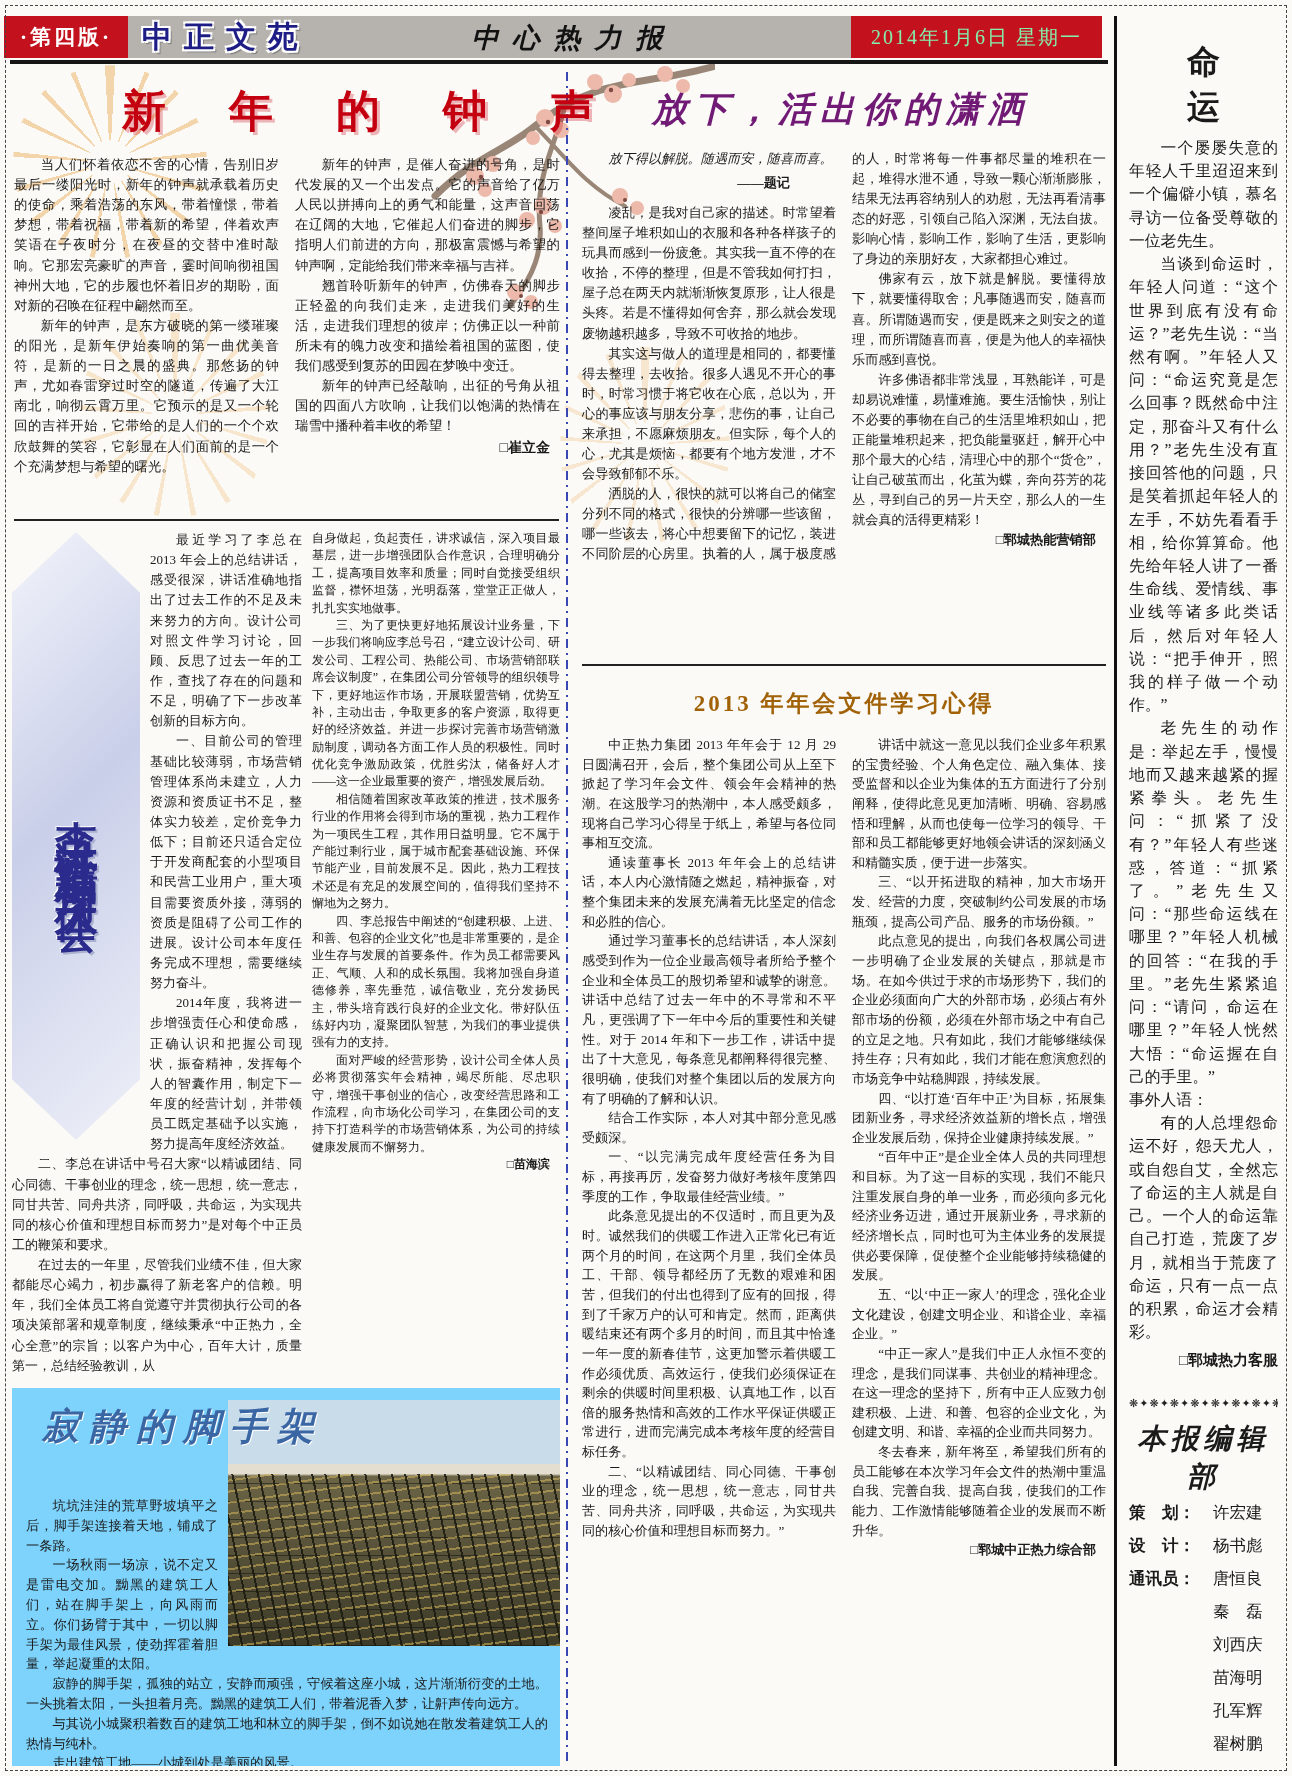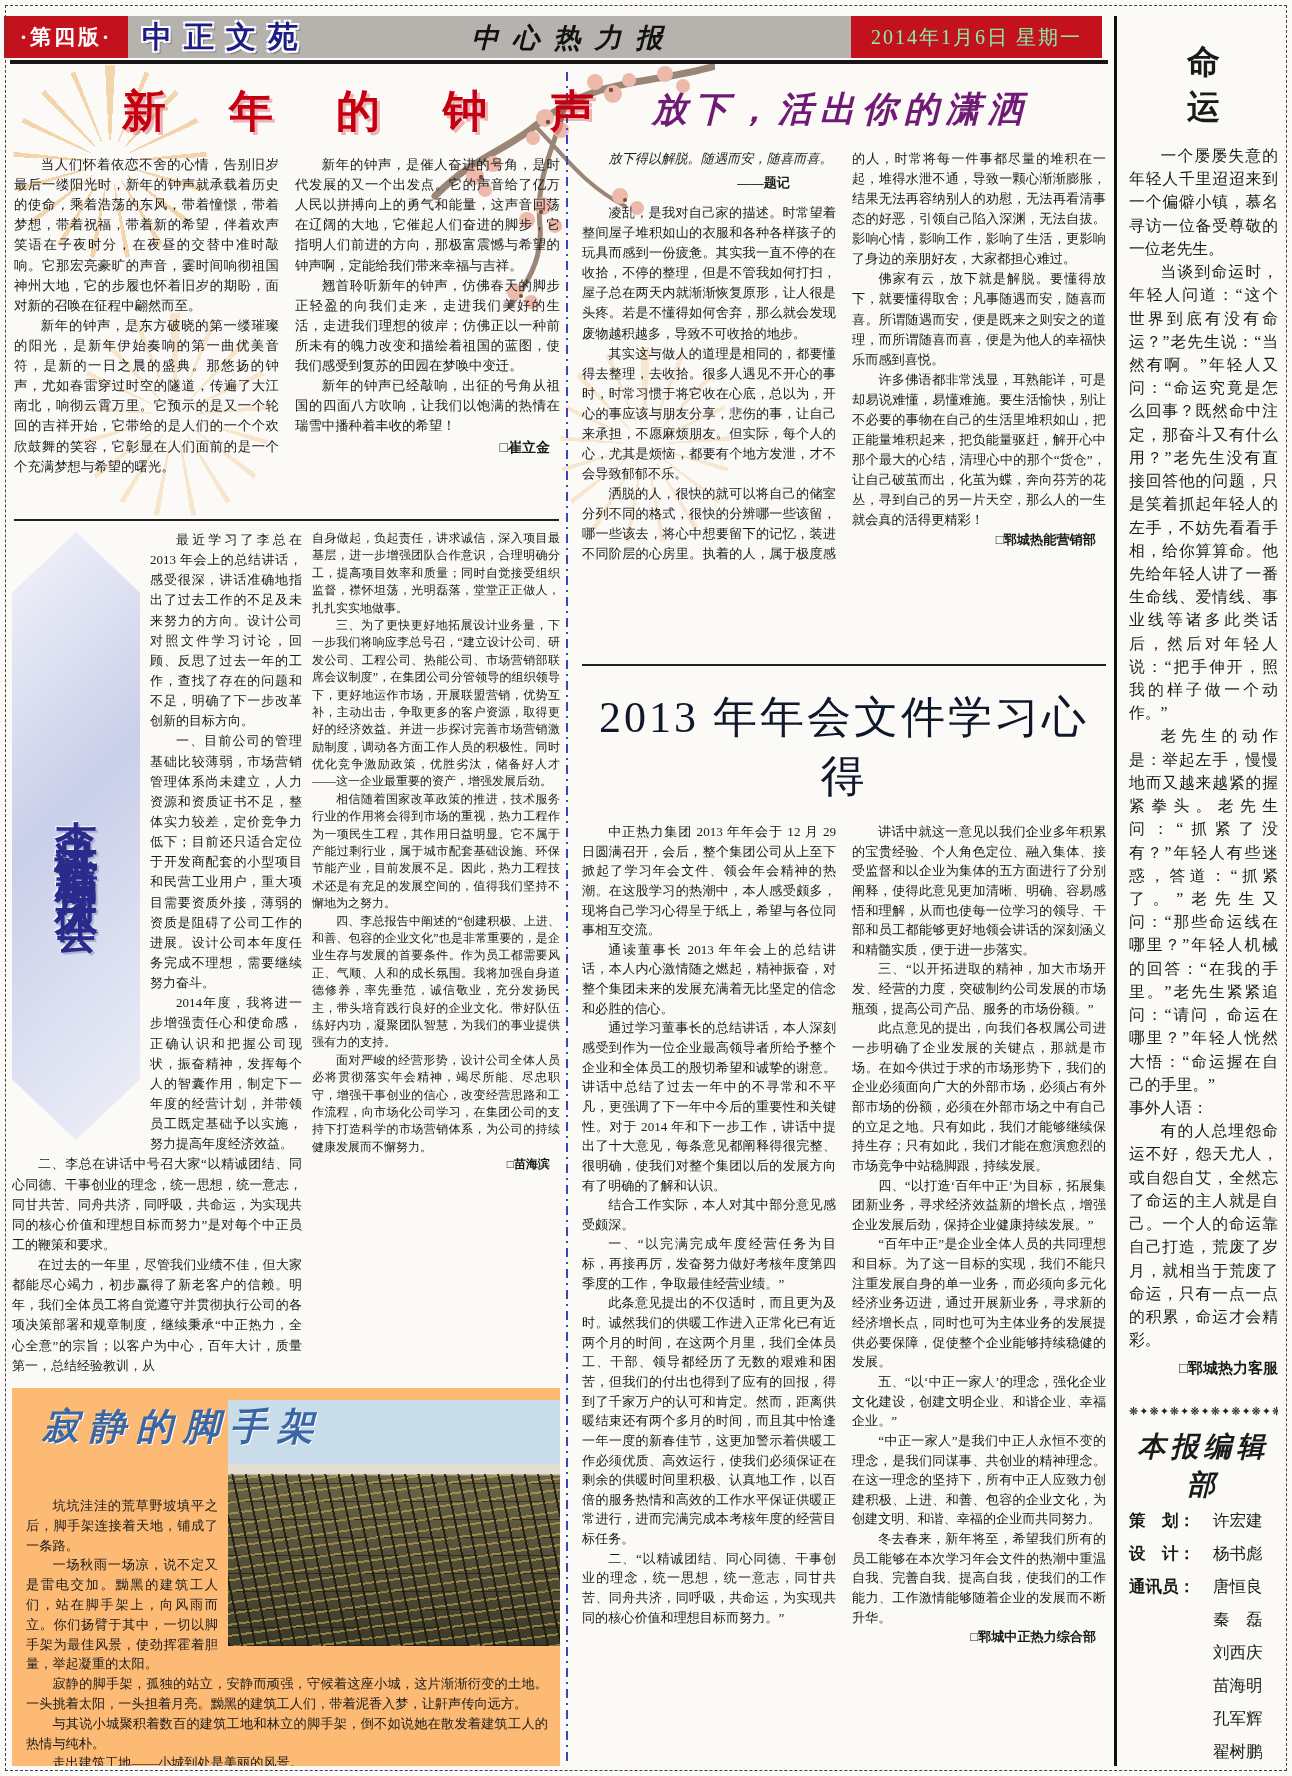"命 运" .sb-title { margin: 18px 0 14px 0 -> 18px 0 6px 0 }
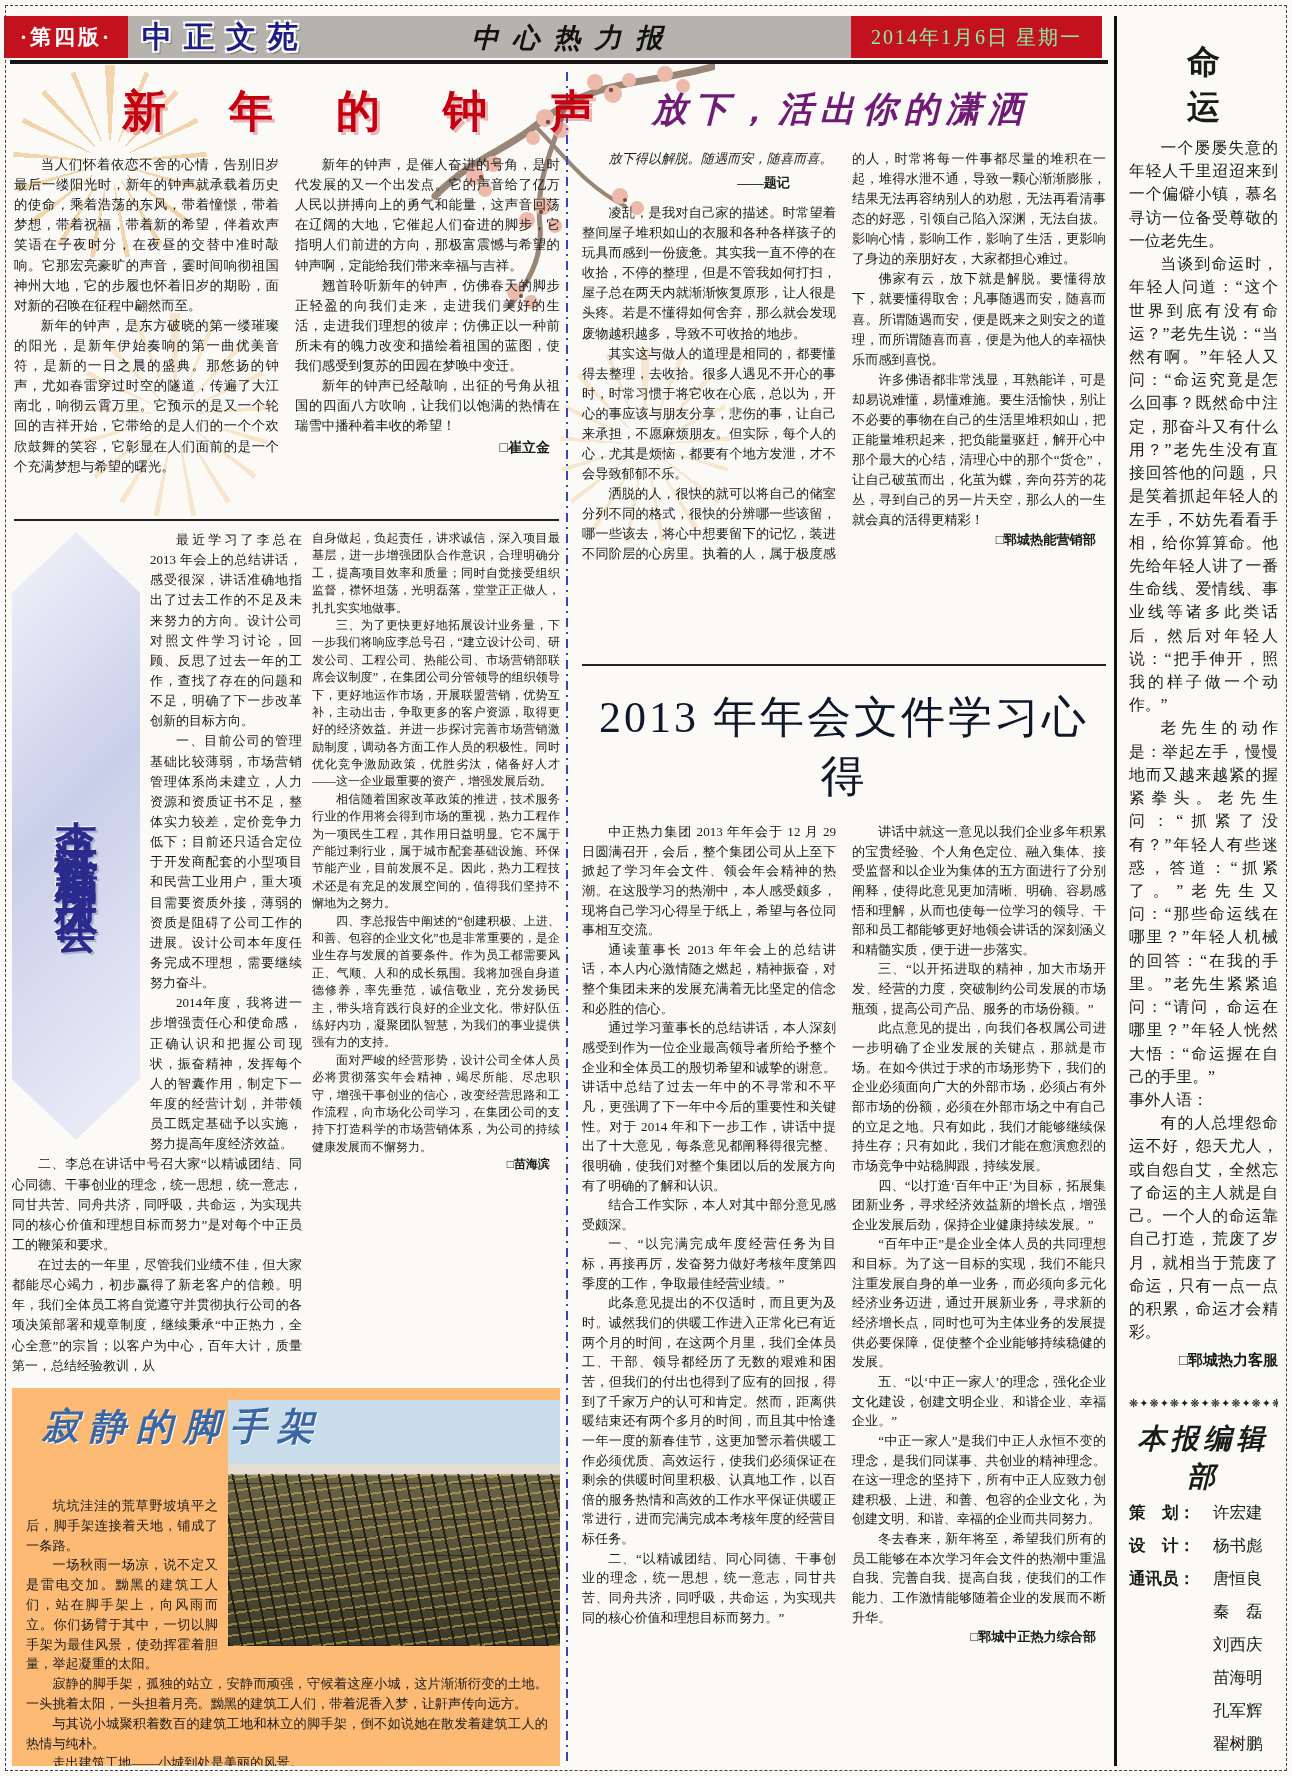"2013 年年会文件学习心得" .nh-title { color: #0f172a -> #a16207; font-size: 44px -> 23px; font-weight: normal -> bold }
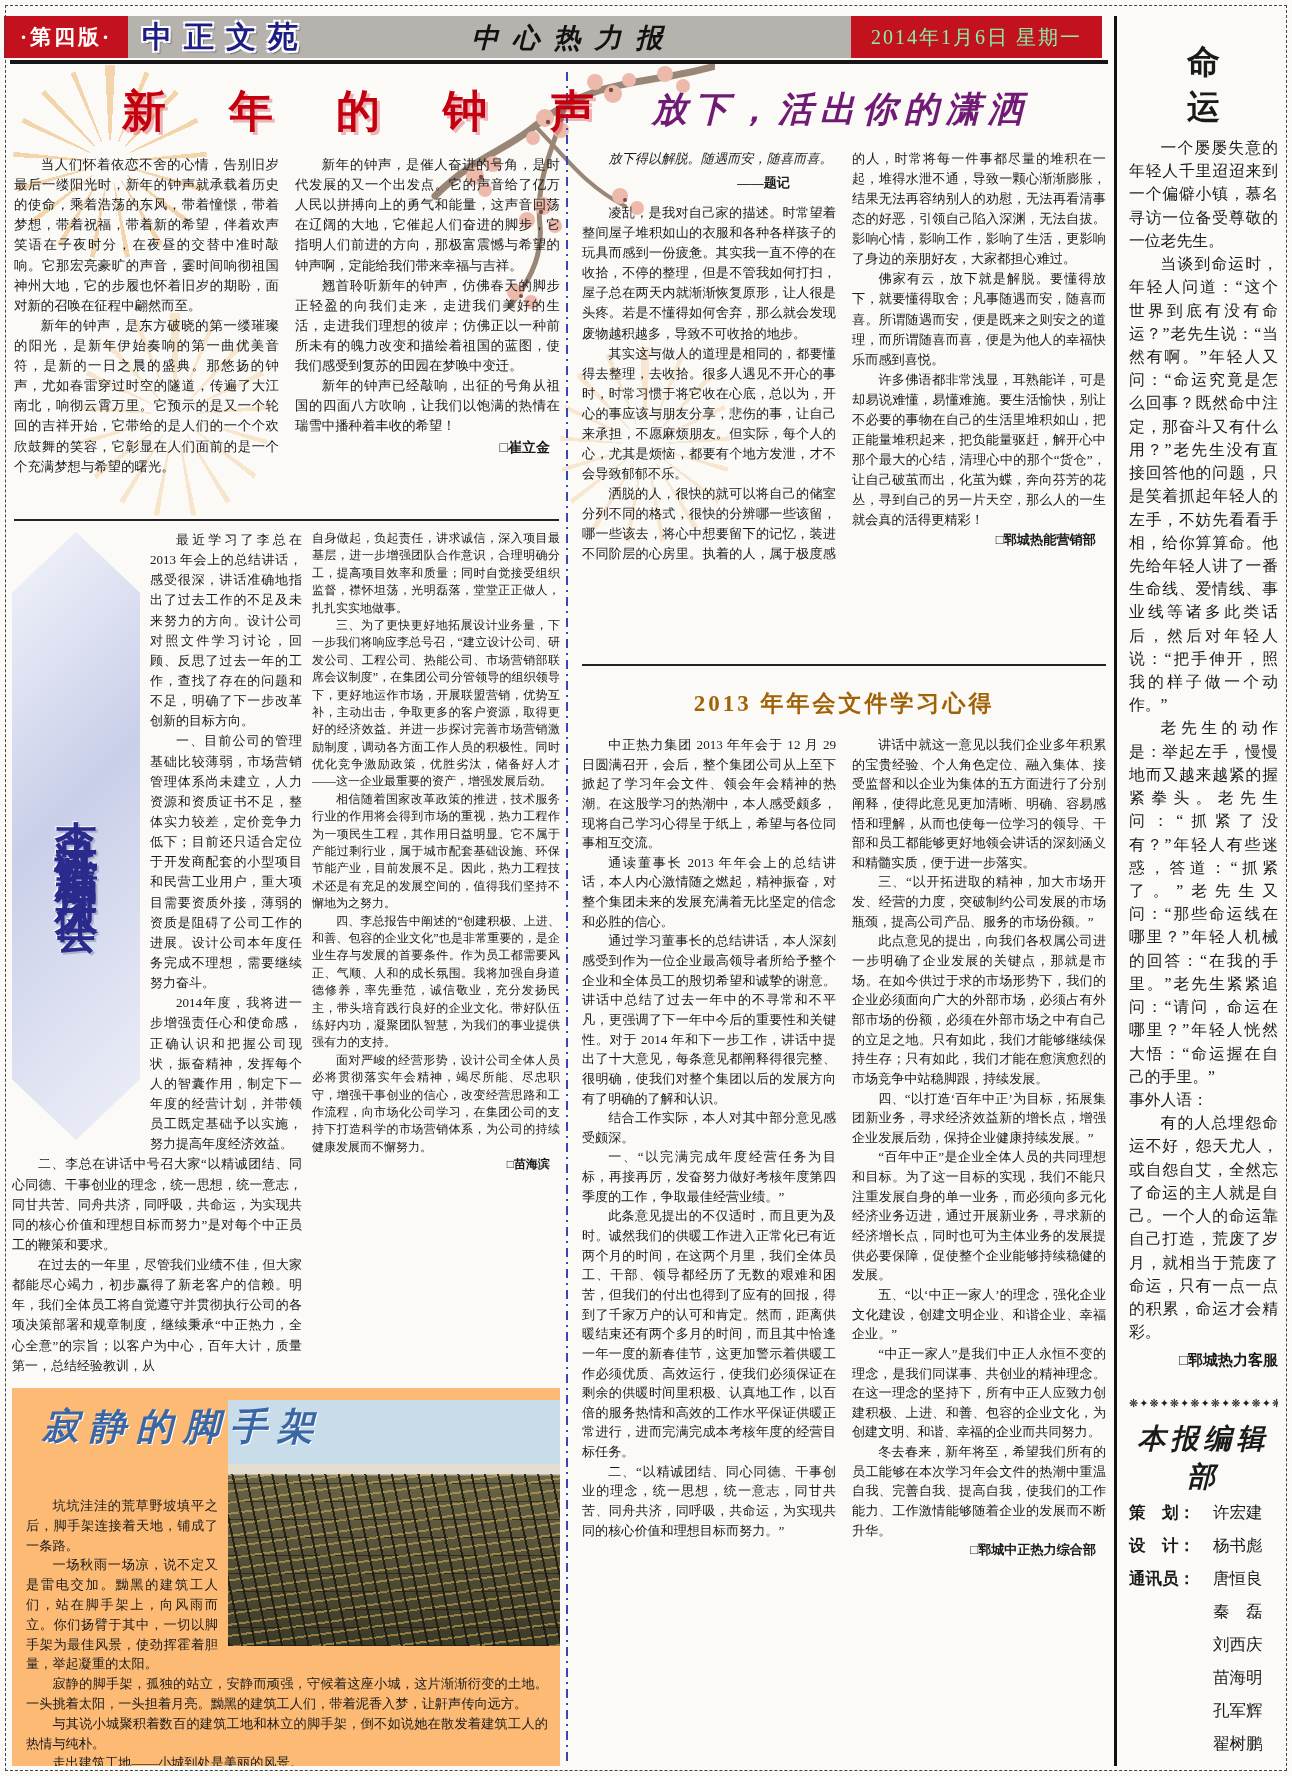"寂静的脚手架" .scaffold { background: #fdba74 -> #7dd3fc }
